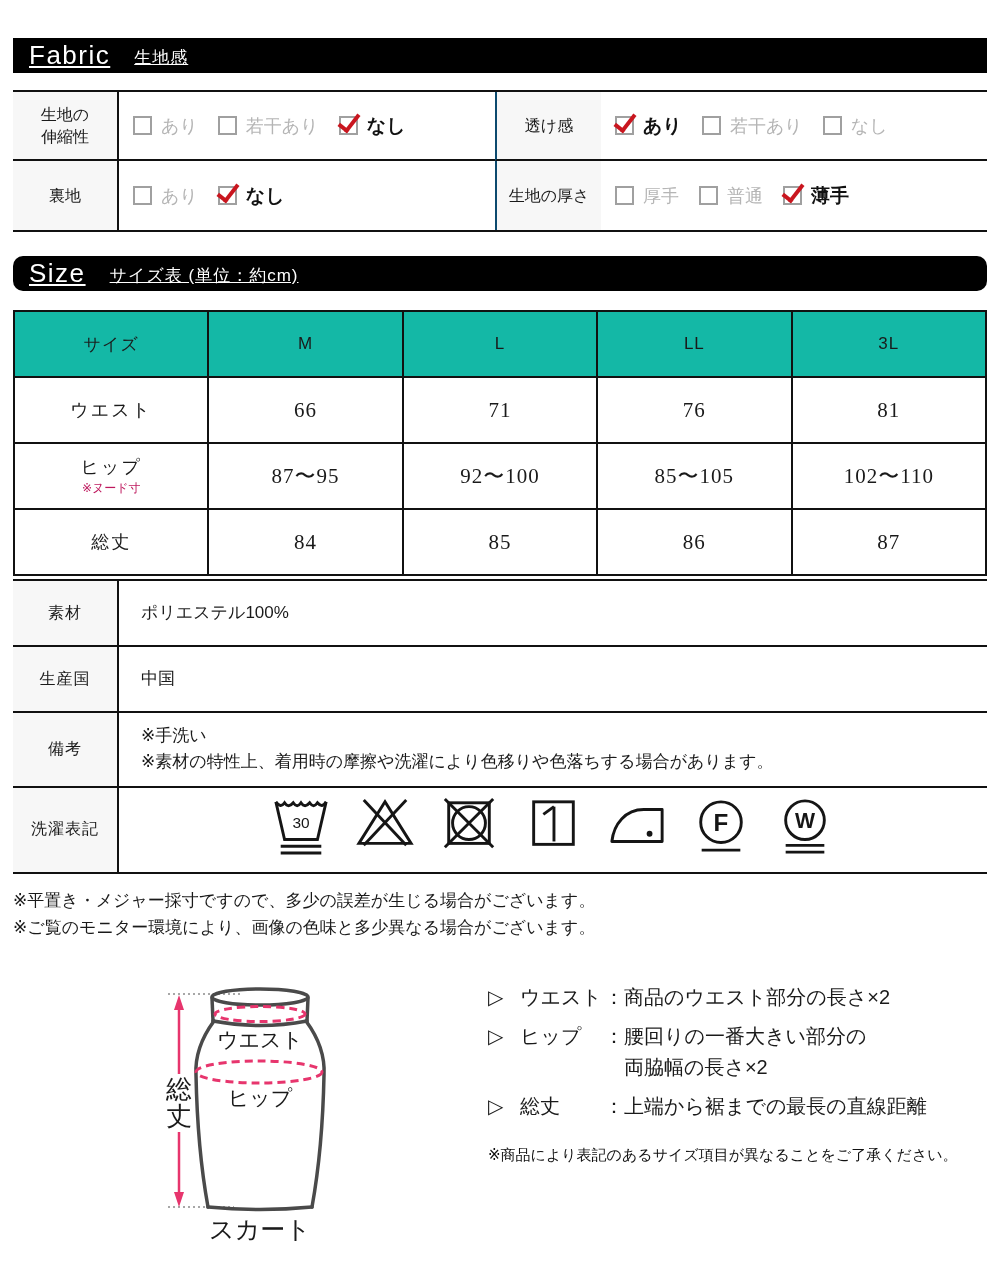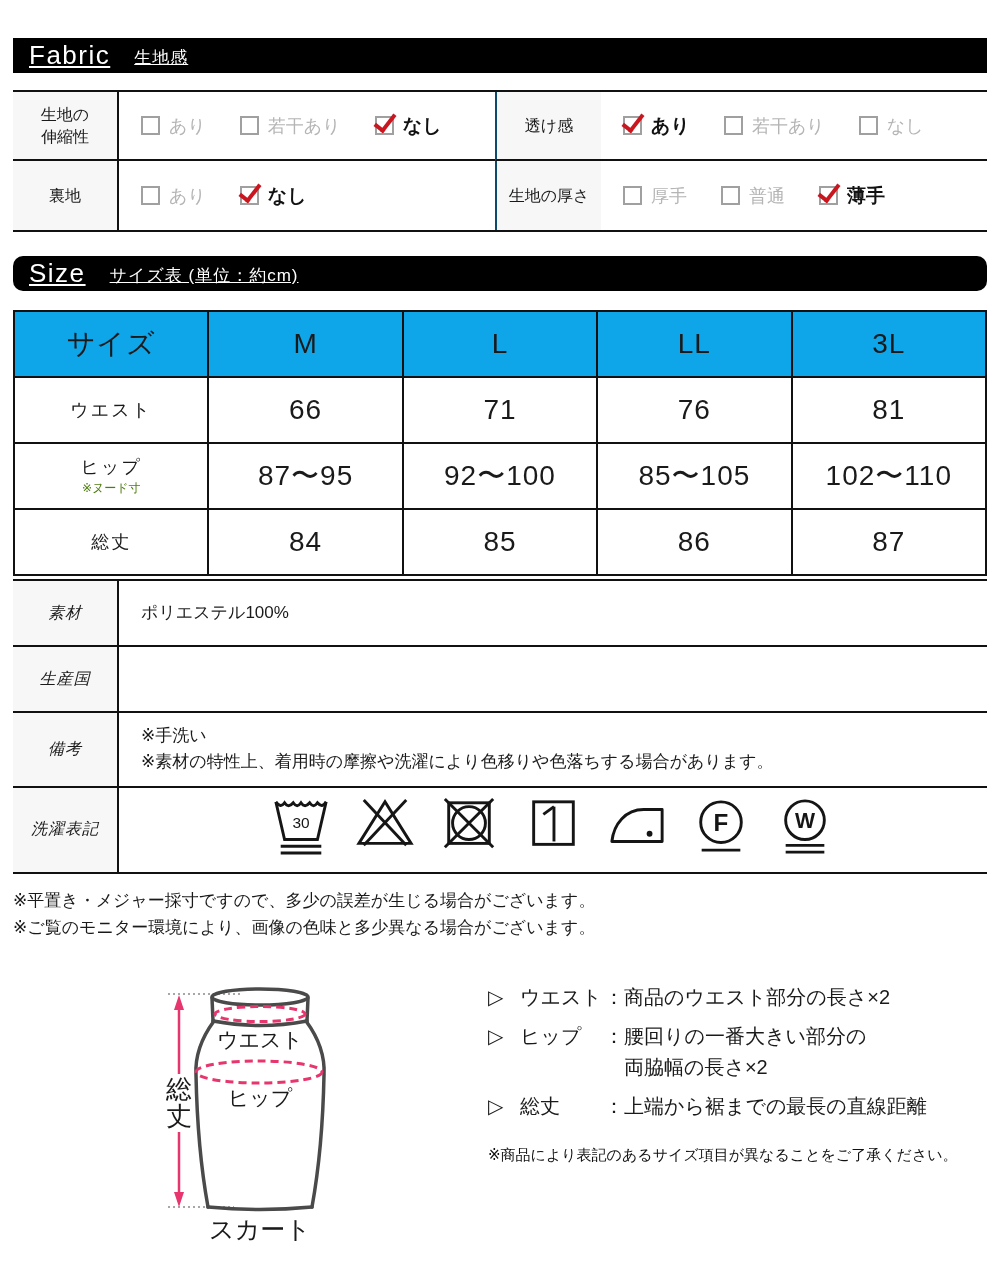"あり" .f-opts { gap: 34px -> 20px; padding-left: 22px -> 14px }
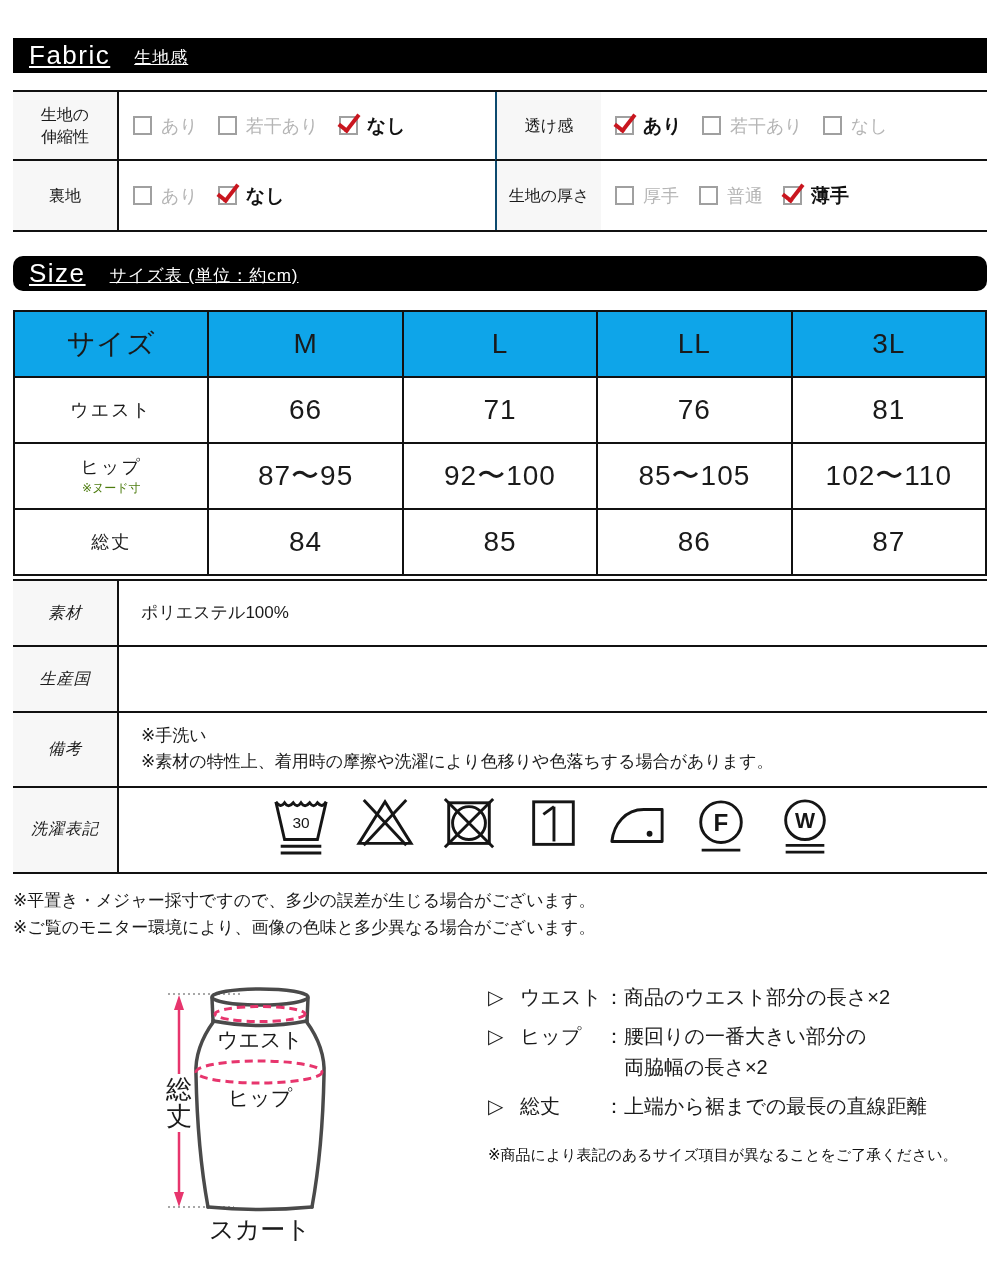"サイズ" table.size-table thead th { background: #0ea5e9 -> #14b8a6; font-size: 28px -> 17px }
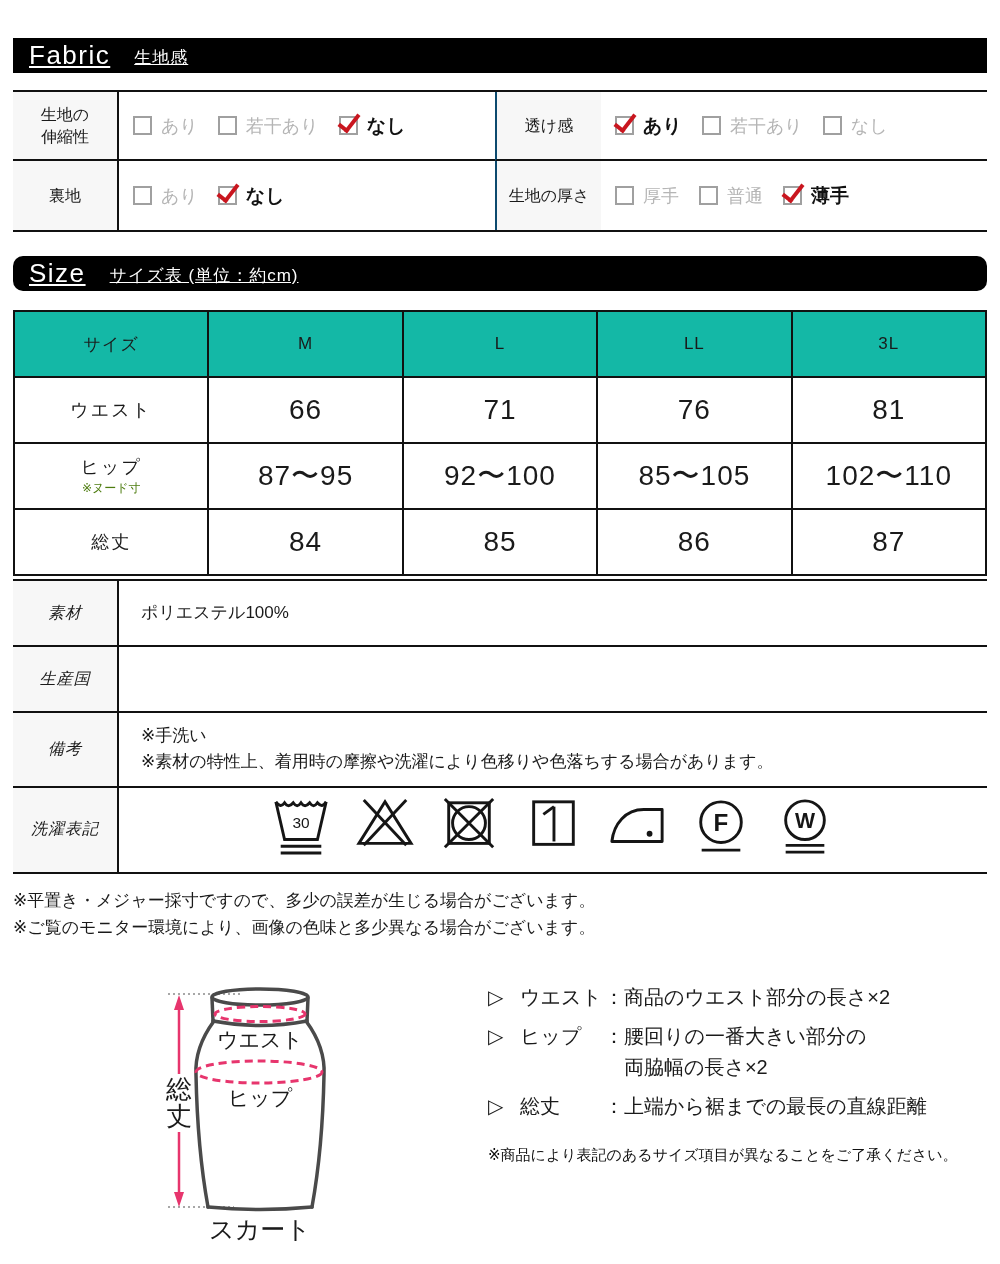"66" table.size-table td { font-family: none -> Liberation Serif, serif; font-size: 28px -> 21px }
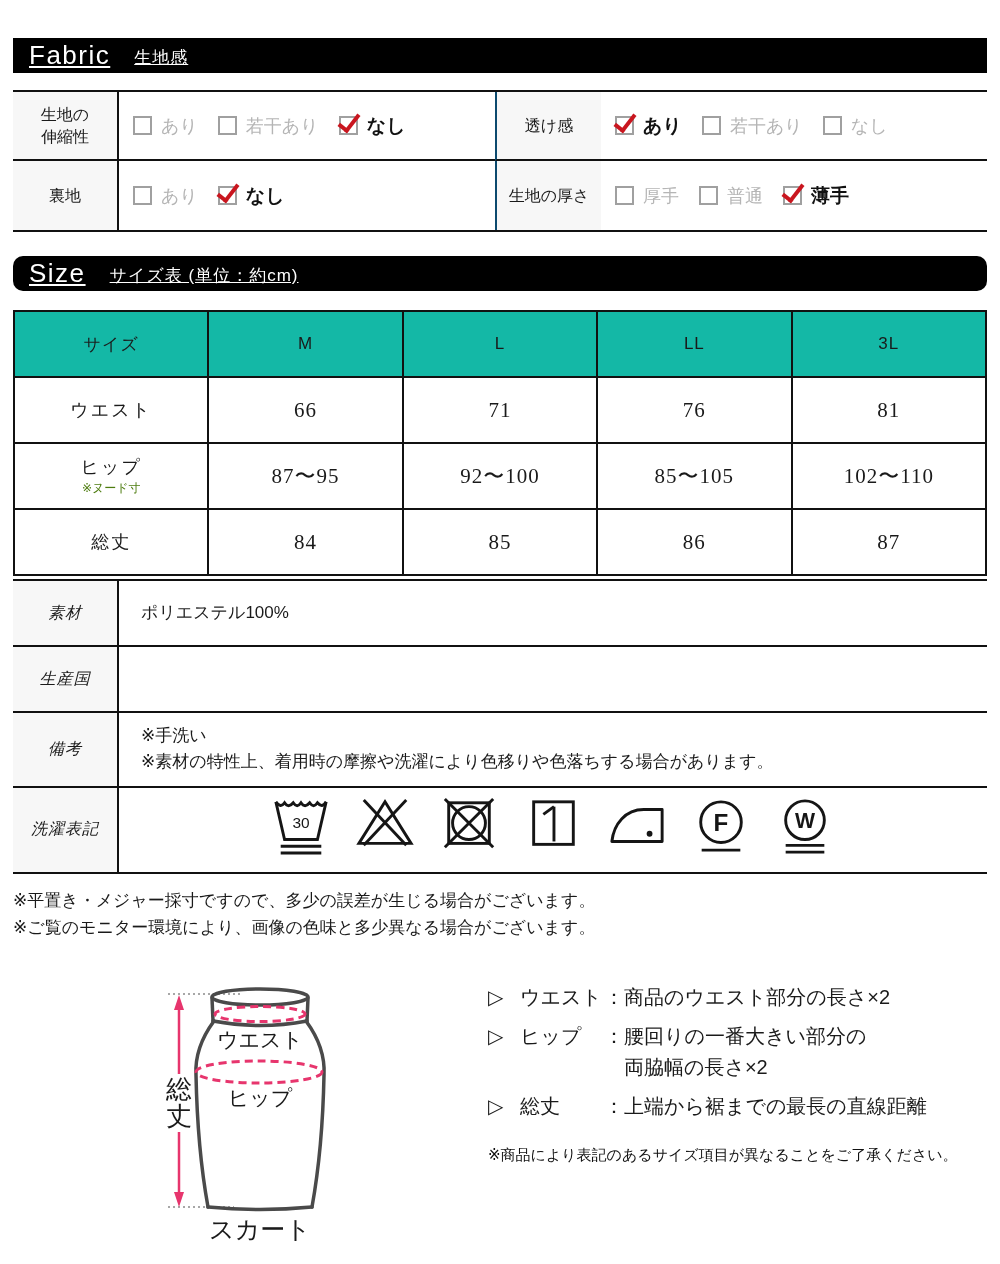"※ヌード寸" .sub { color: #4d7c0f -> #be185d }
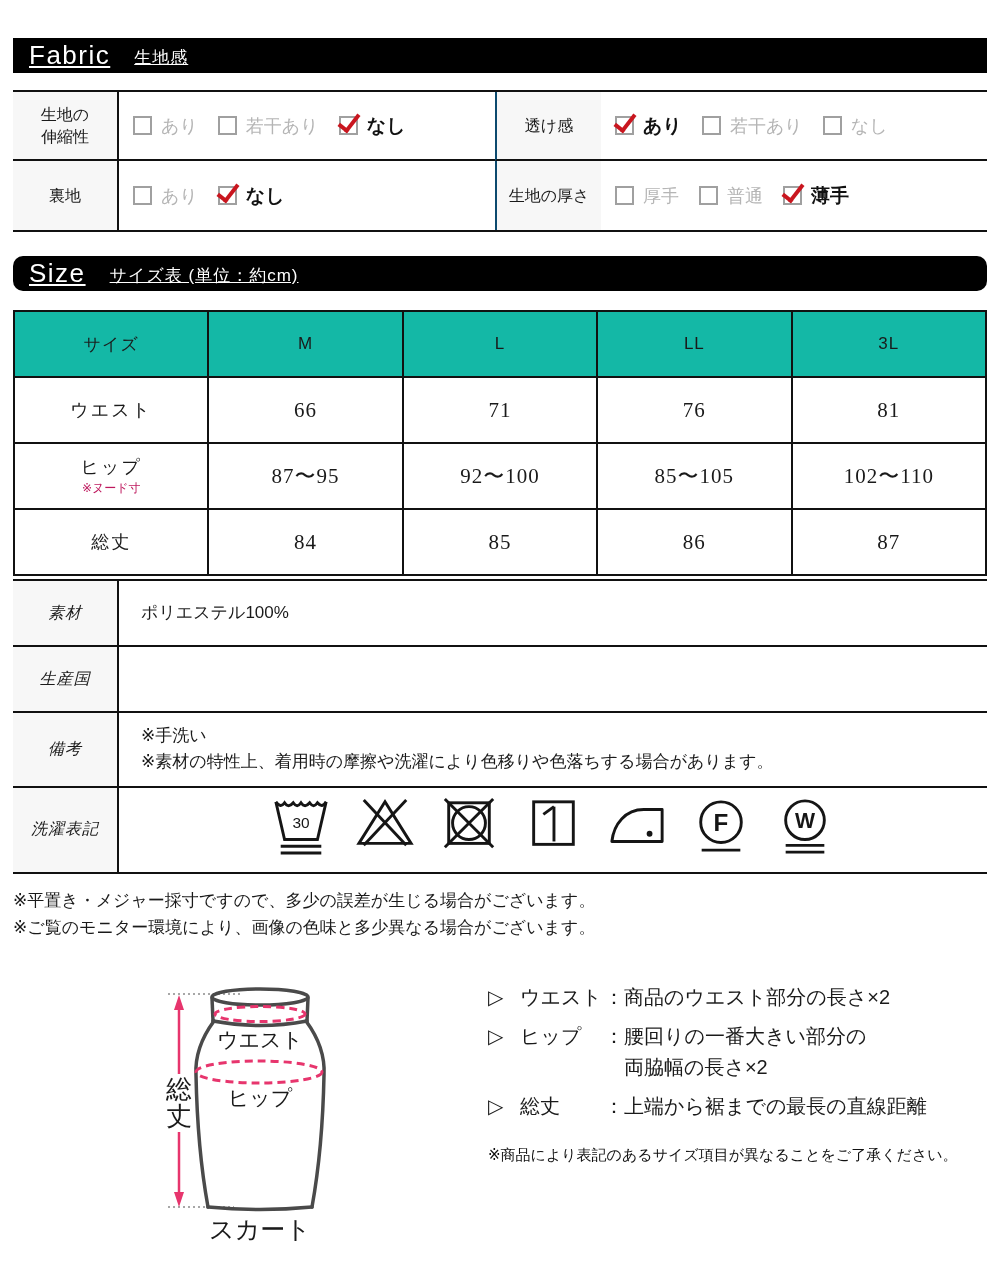"素材" .d-label { font-style: italic -> none }
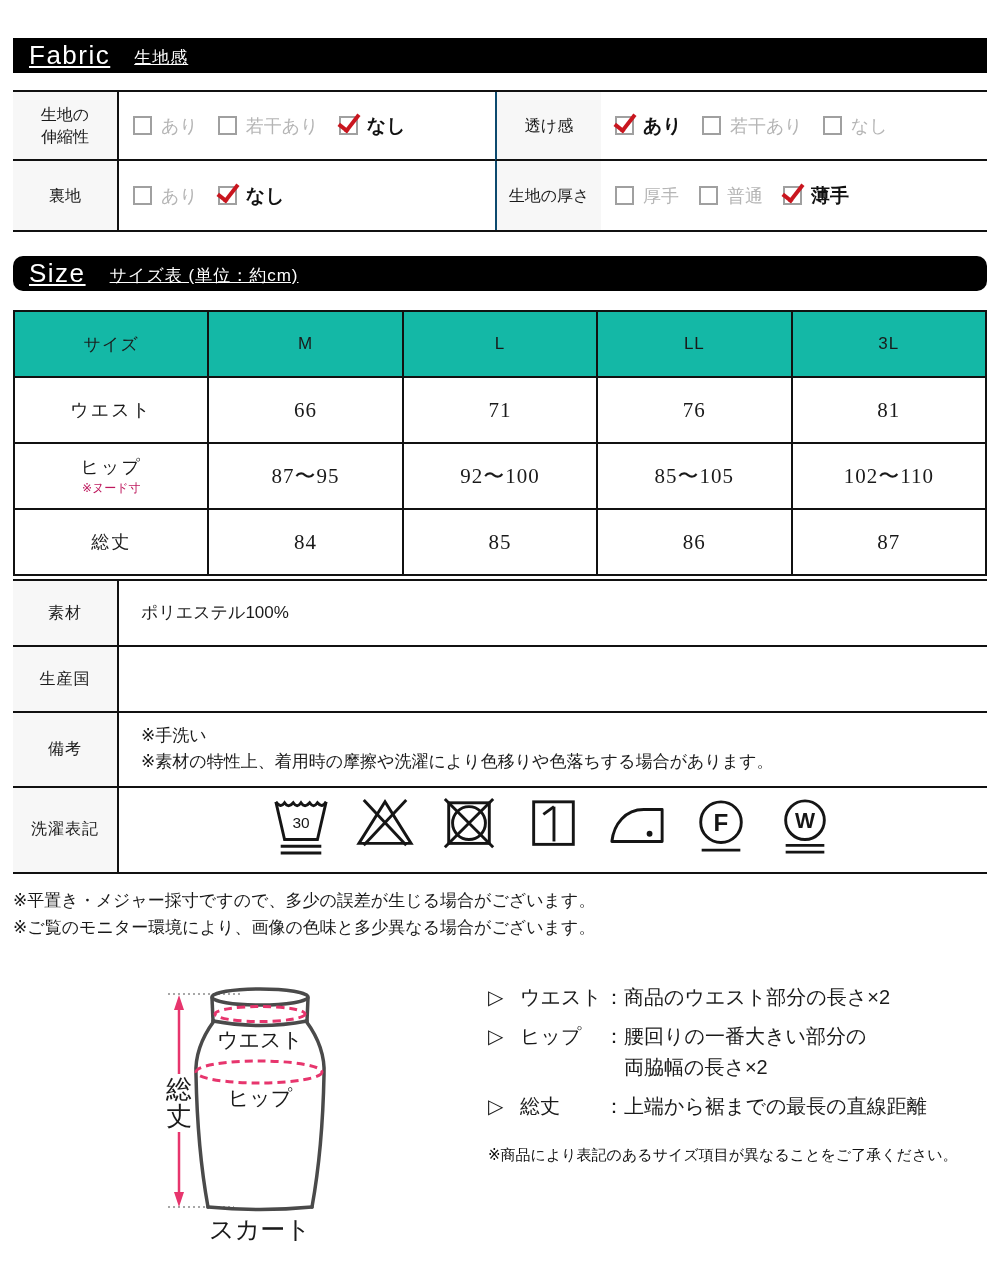"中国" div.d-content { html: none -> <div> <div>中国</div> </div> }
